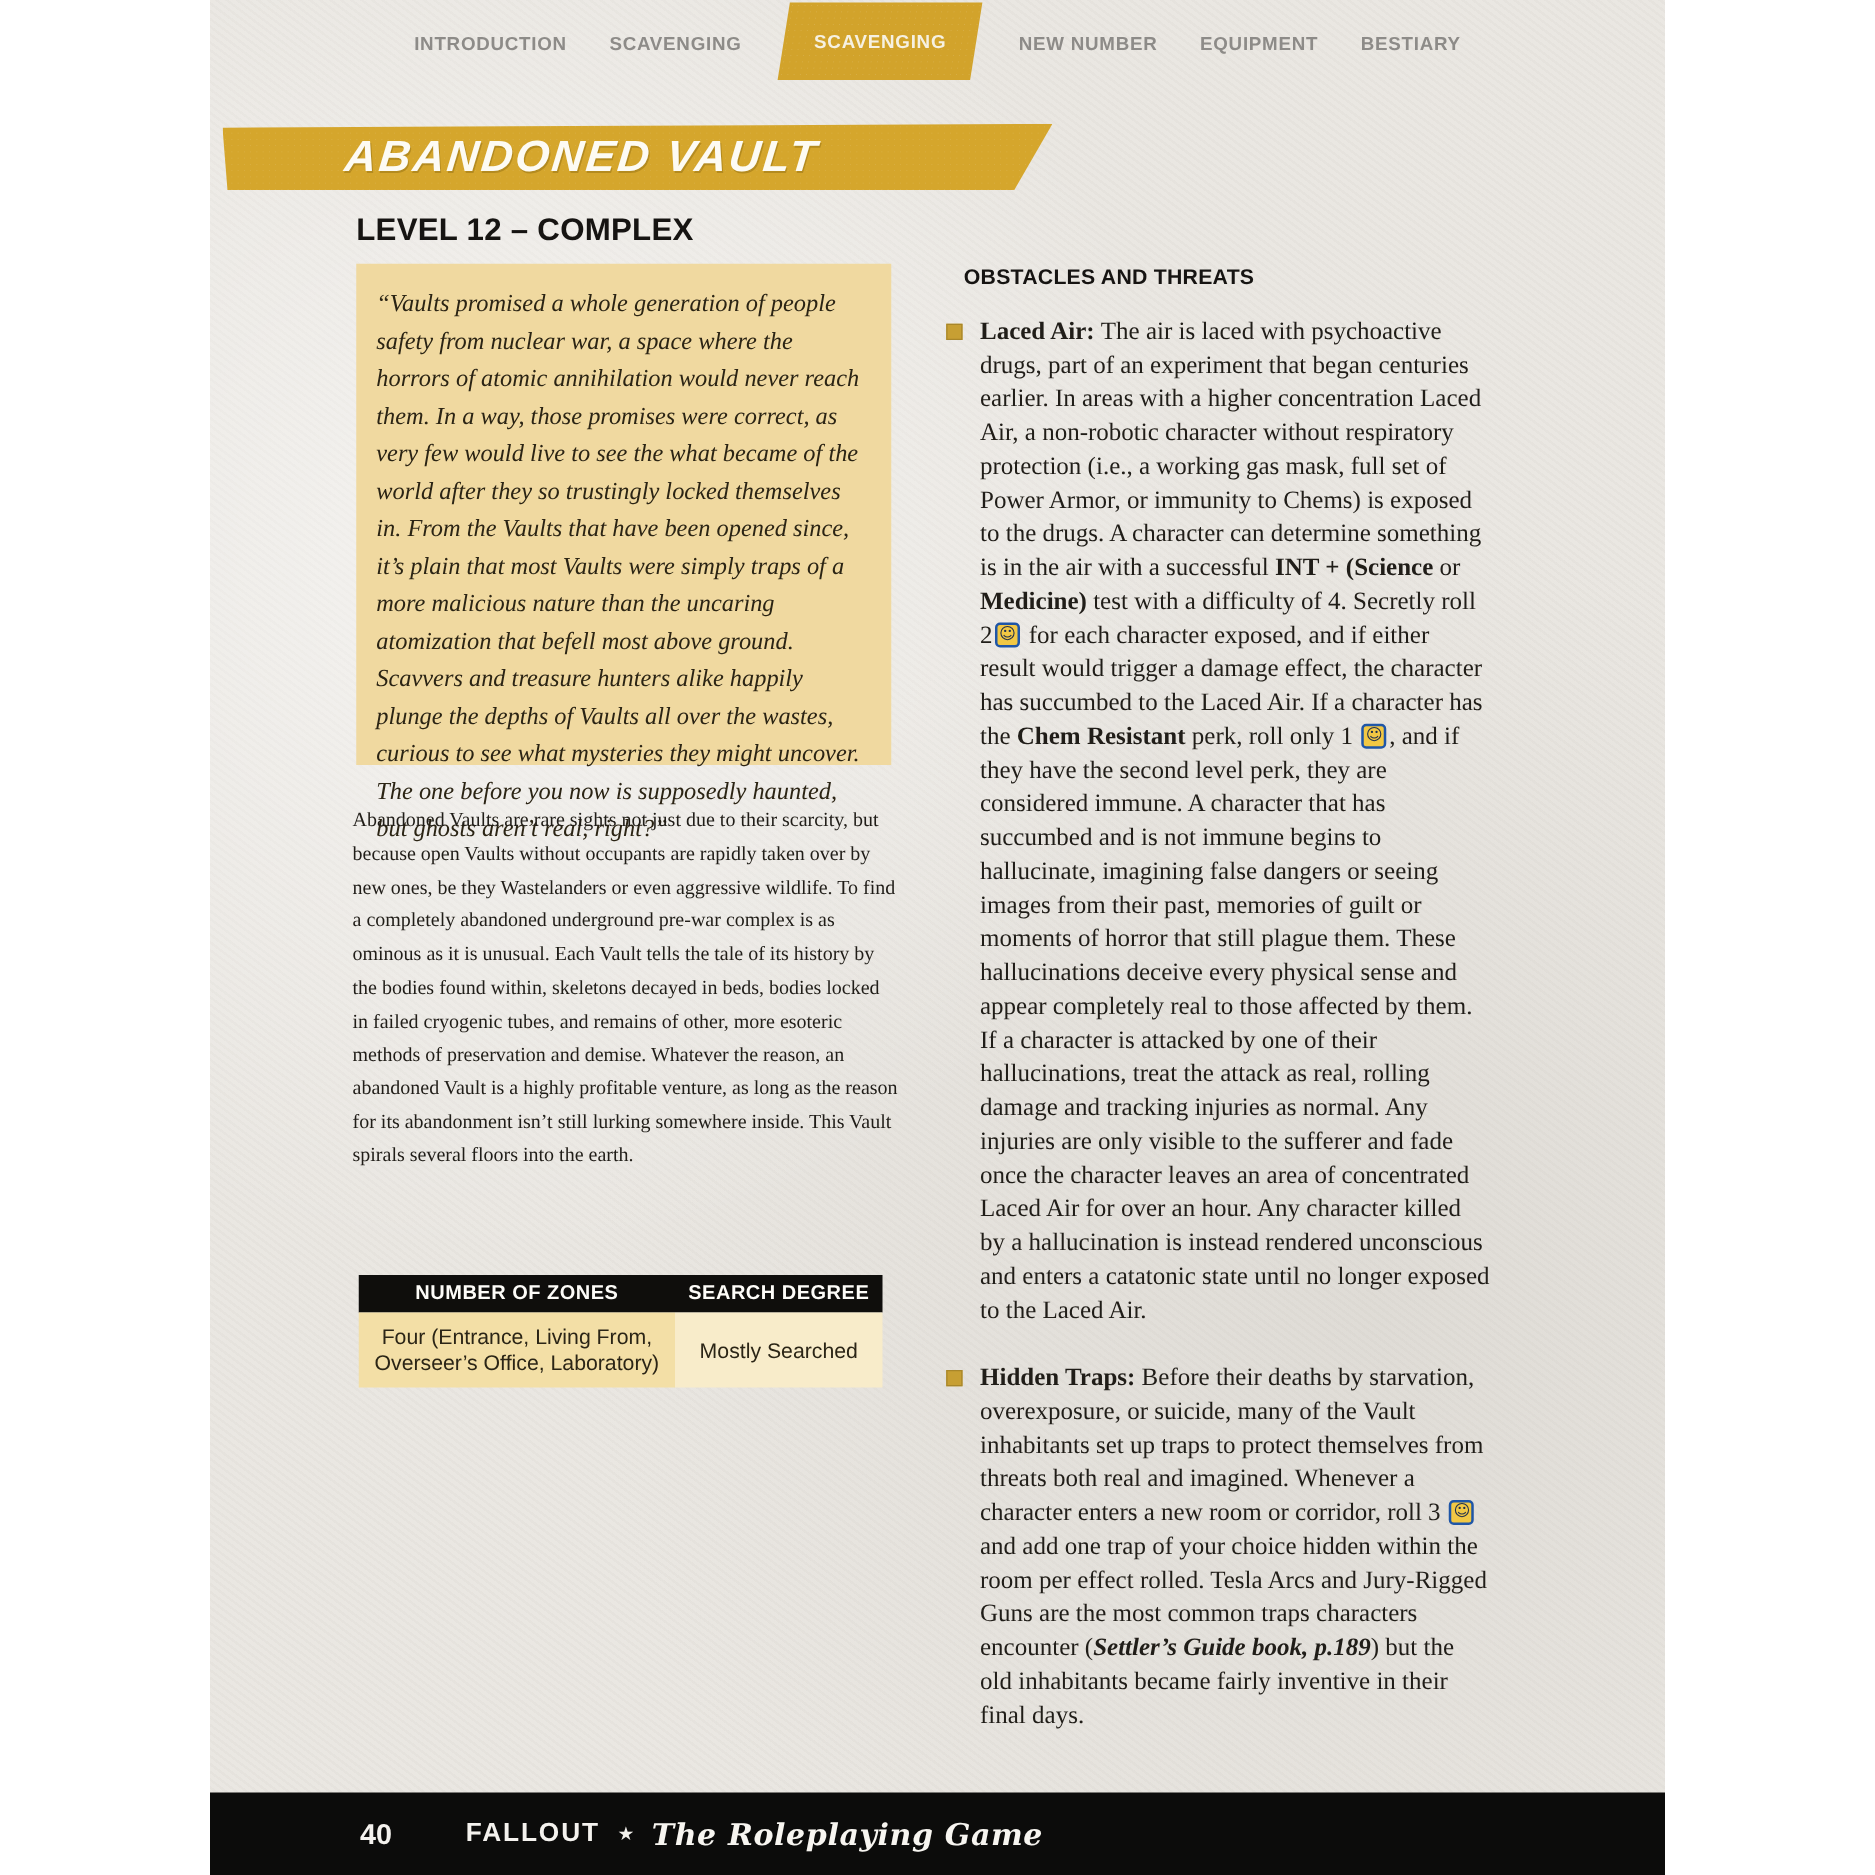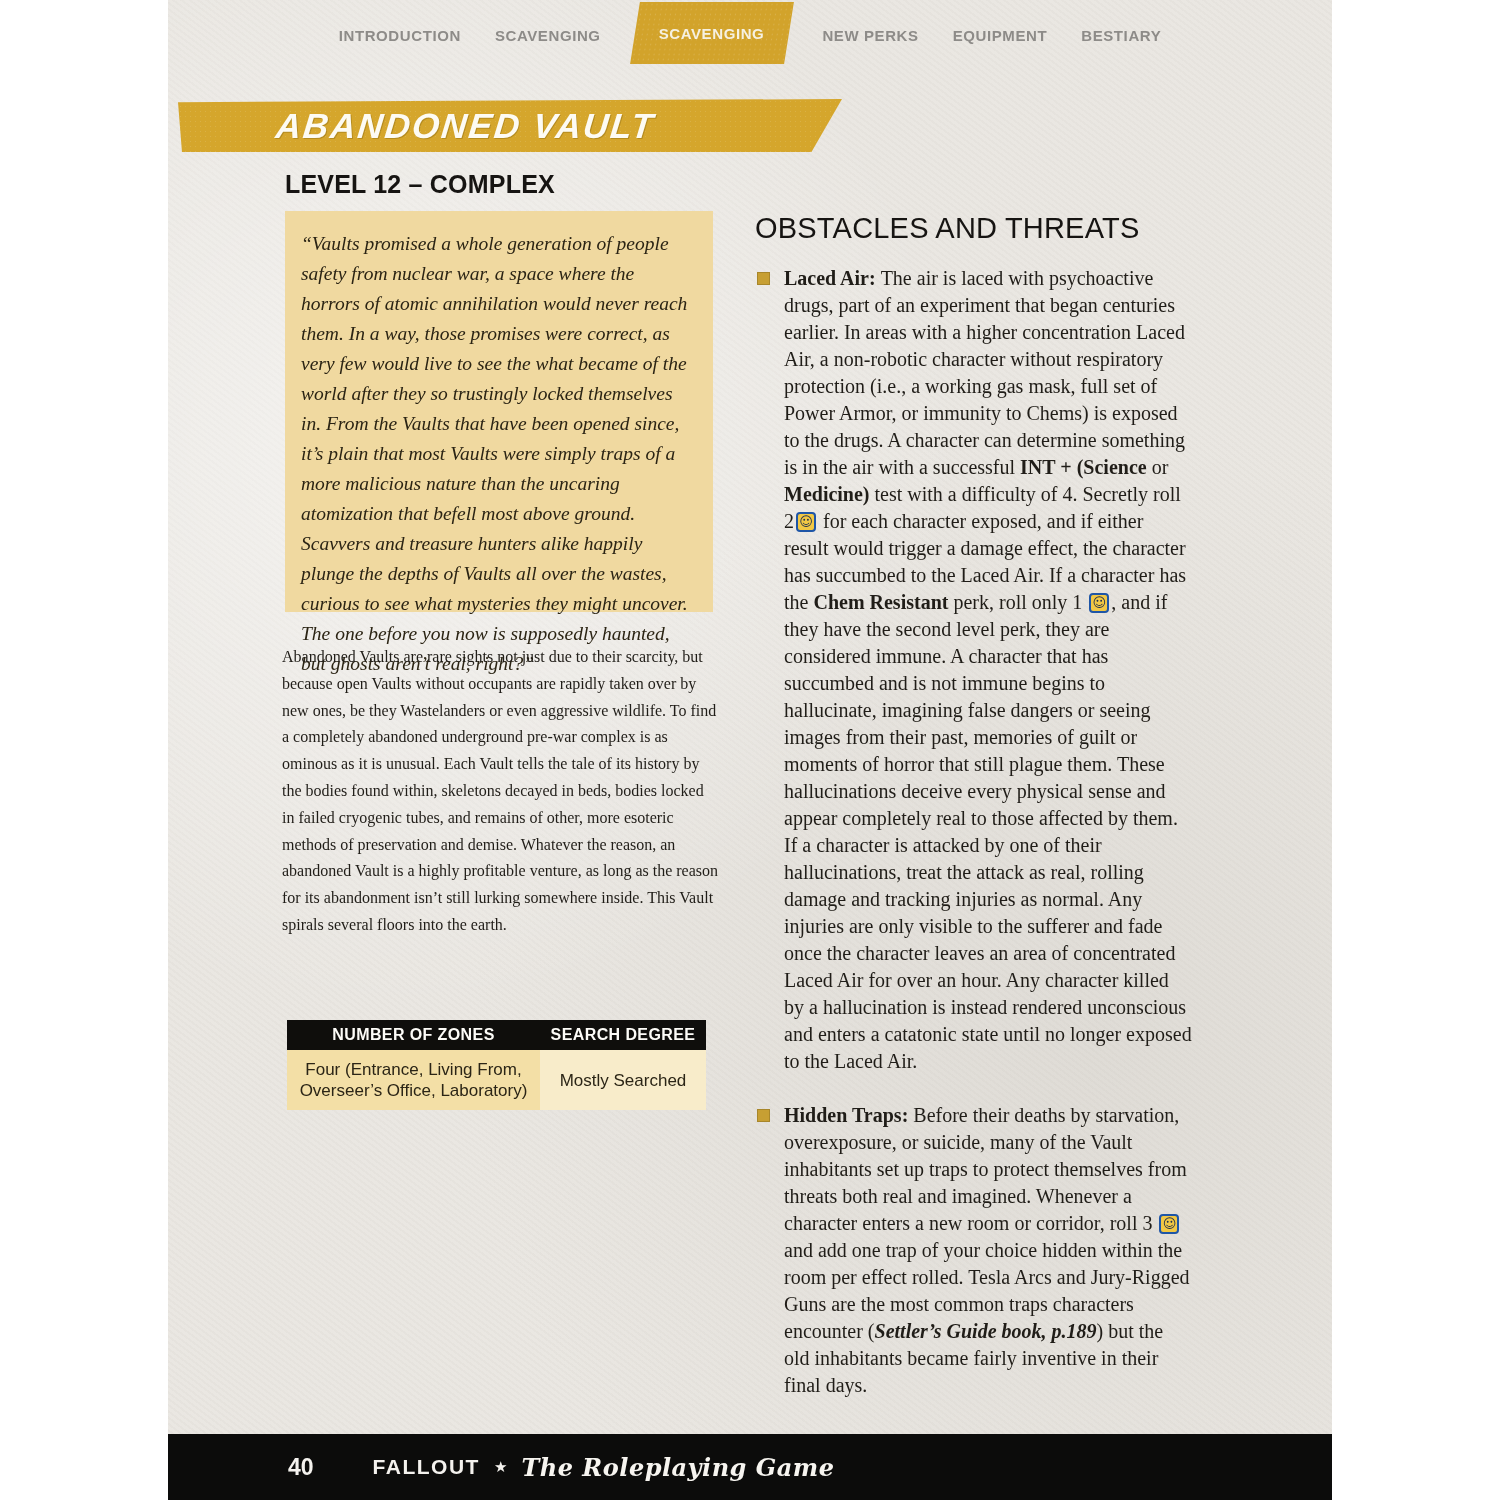"NEW PERKS" span.nav-item { text: PERKS -> NUMBER }
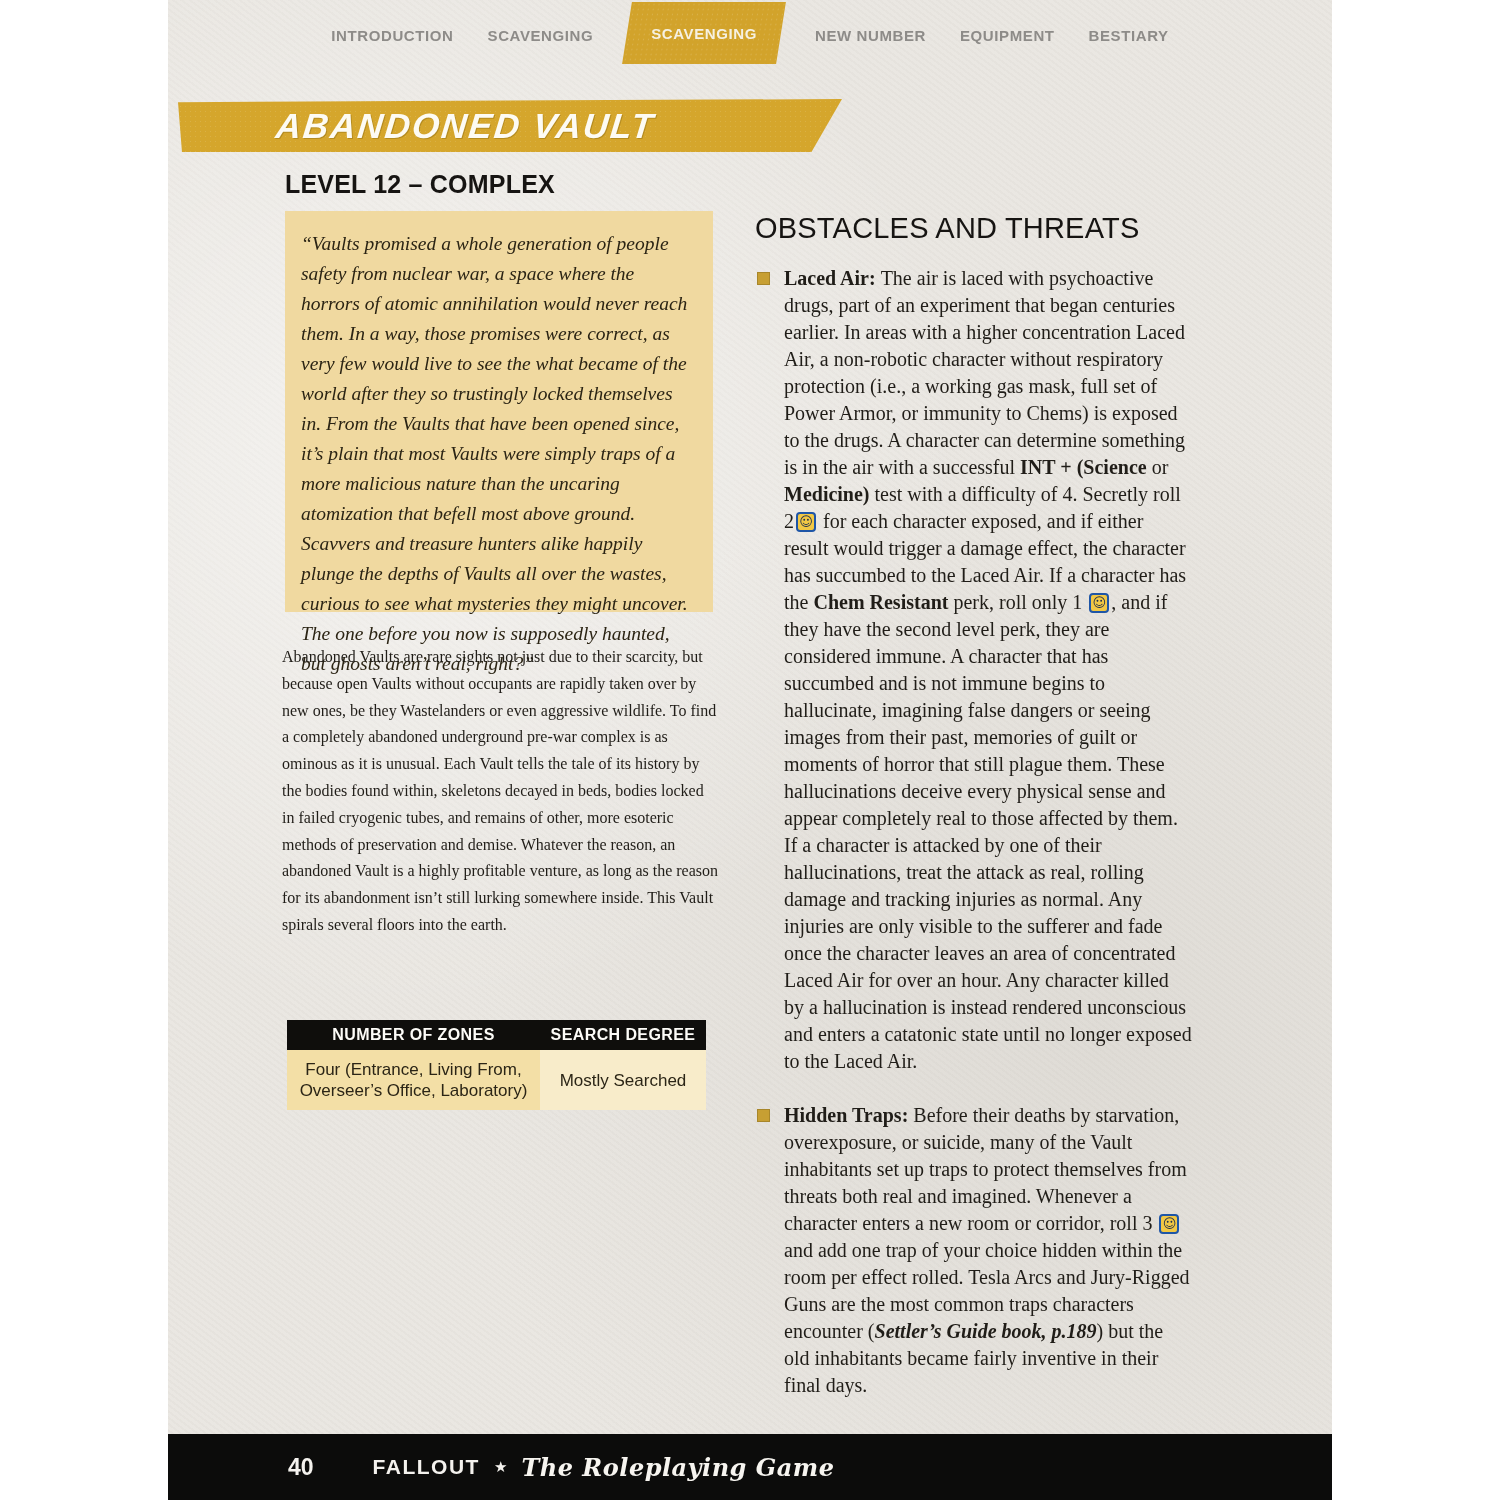"OBSTACLES AND THREATS" .obstacles-heading { font-size: 29px -> 17px; font-weight: 400 -> 700; margin-left: none -> 16px }
